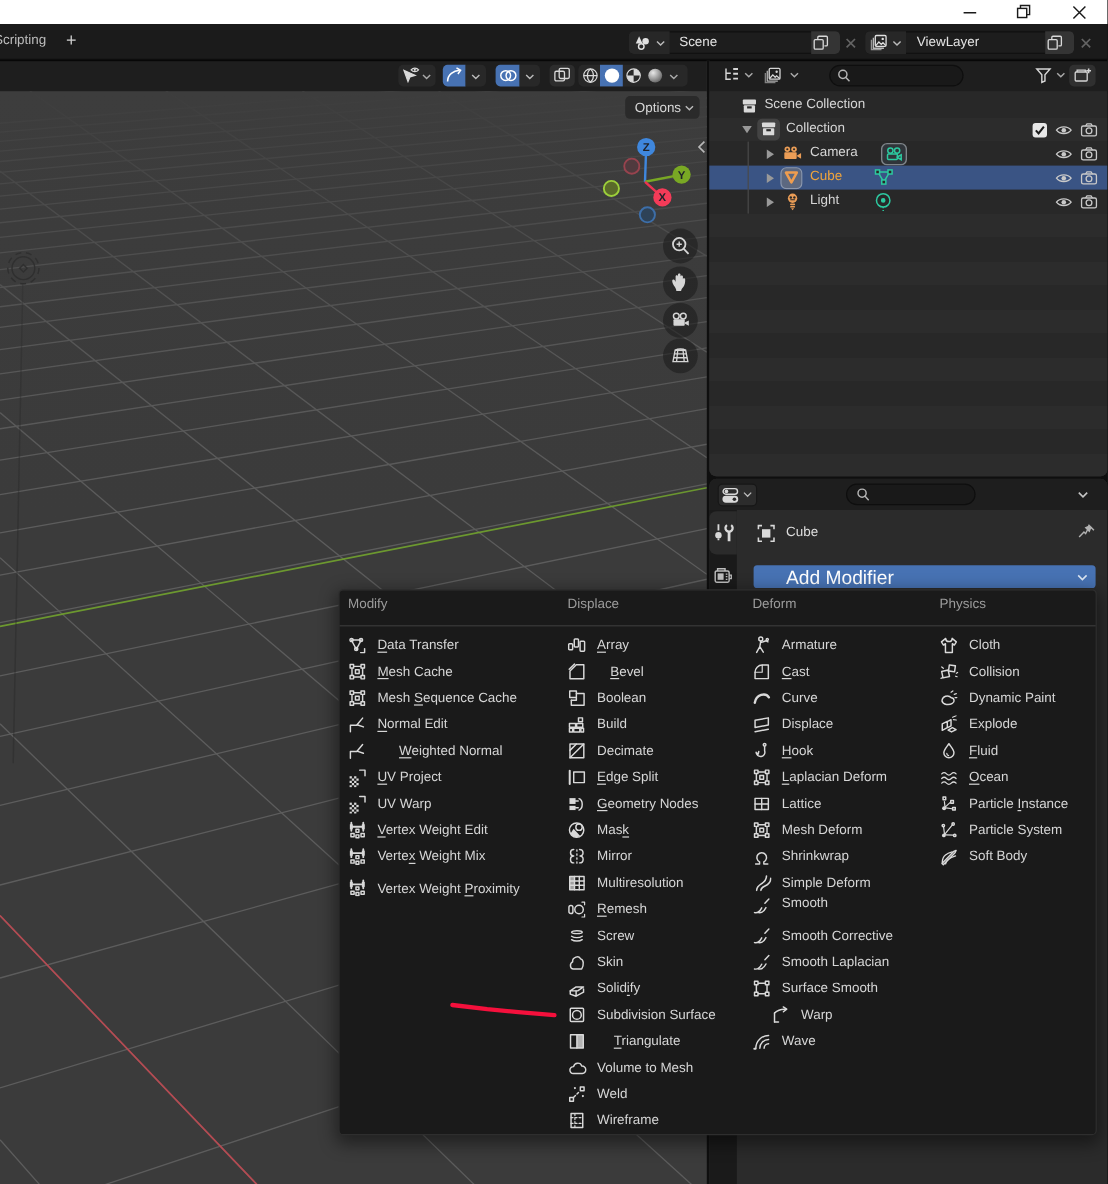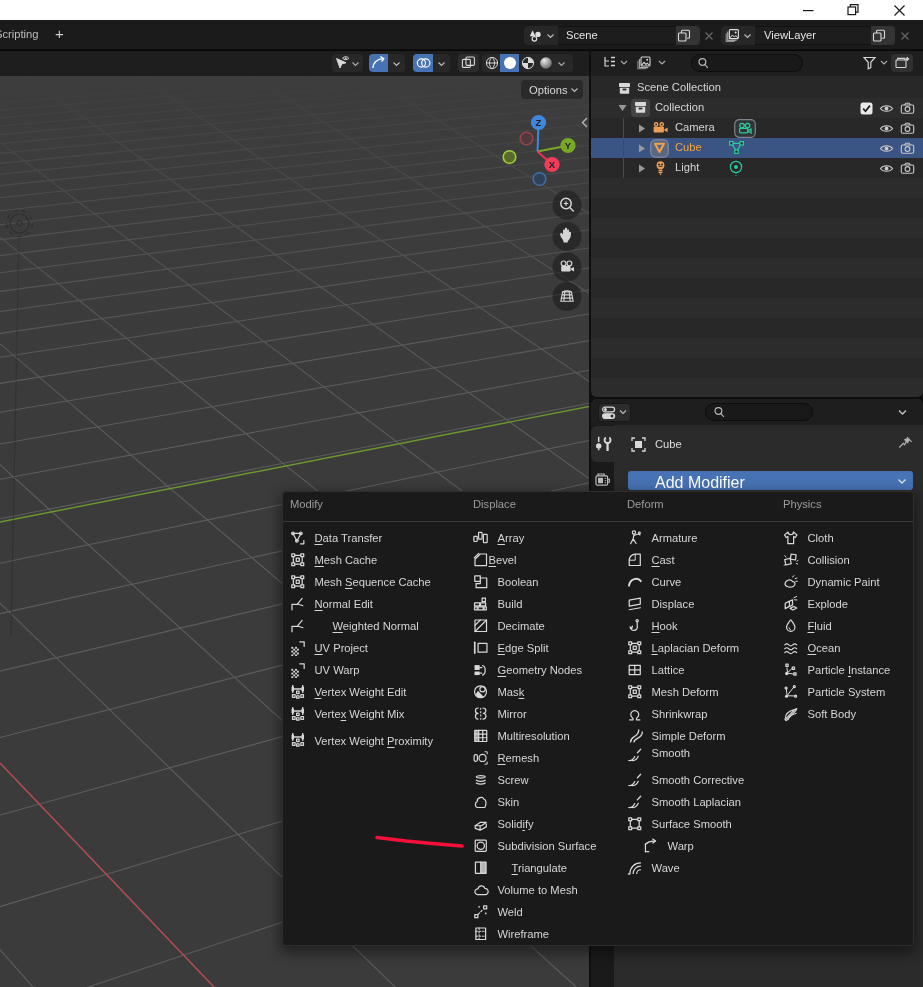"Bevel" span.txt { margin-left: 0 -> 20px }
